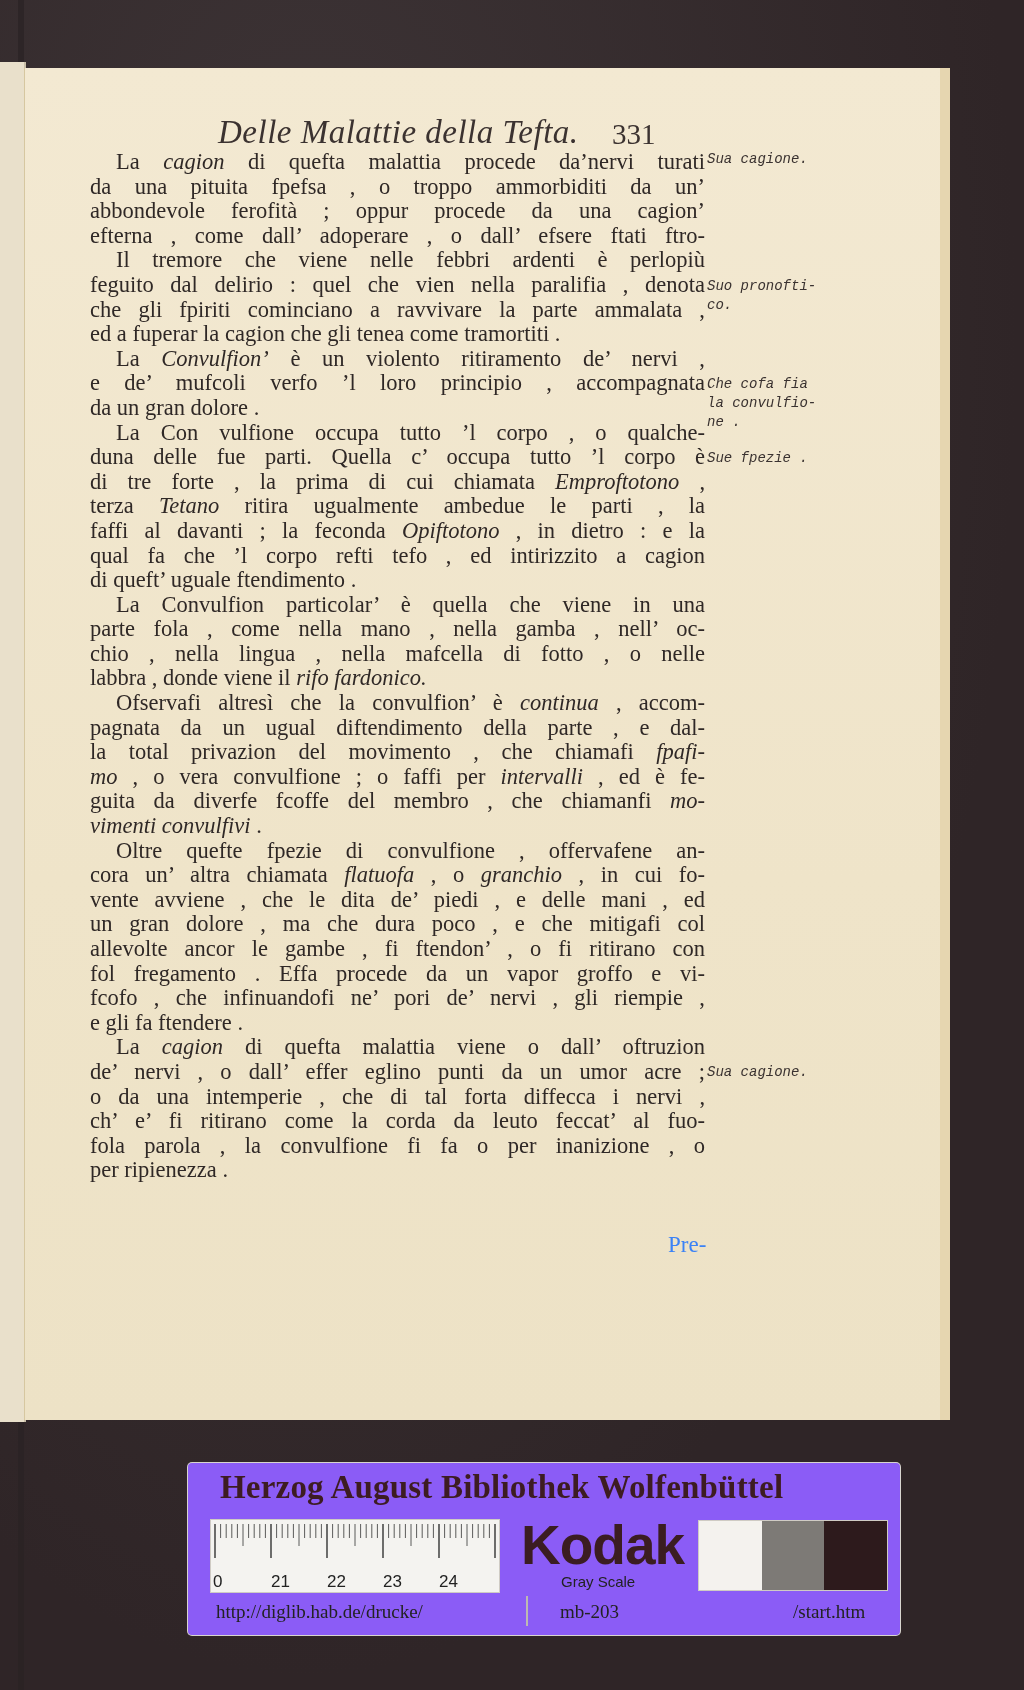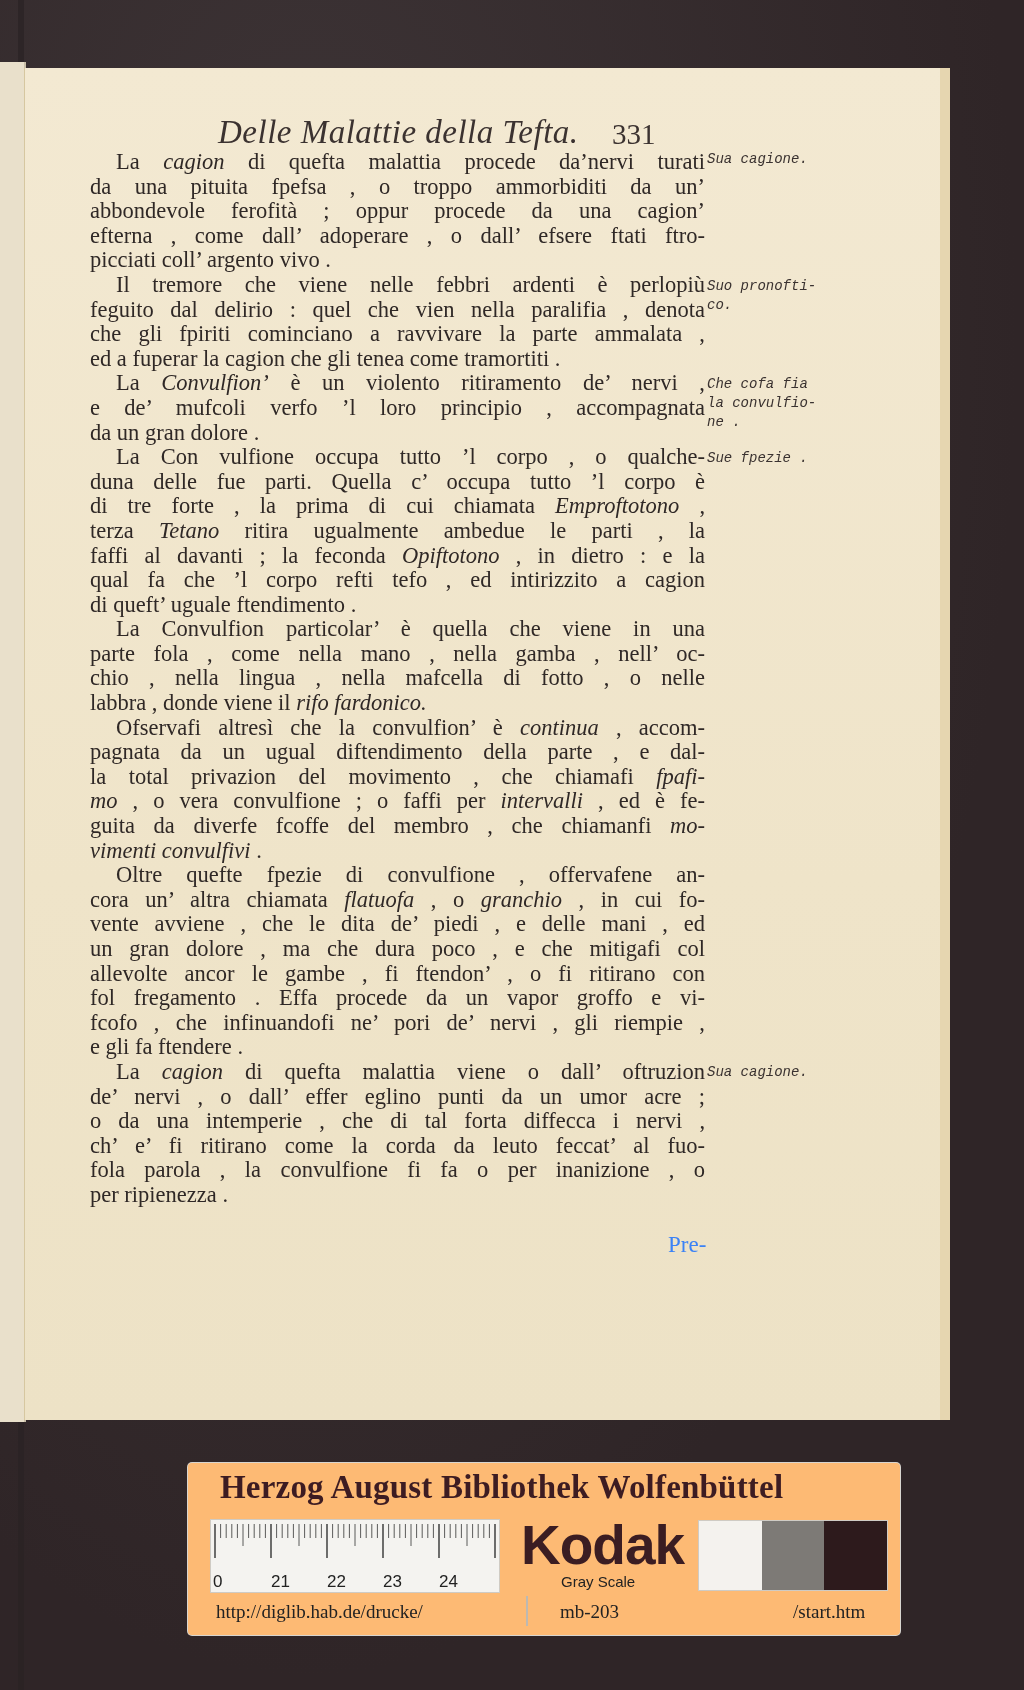"picciati coll’ argento vivo ." span.line { html: <span>picciati coll’ argento vivo .</span> -> none }
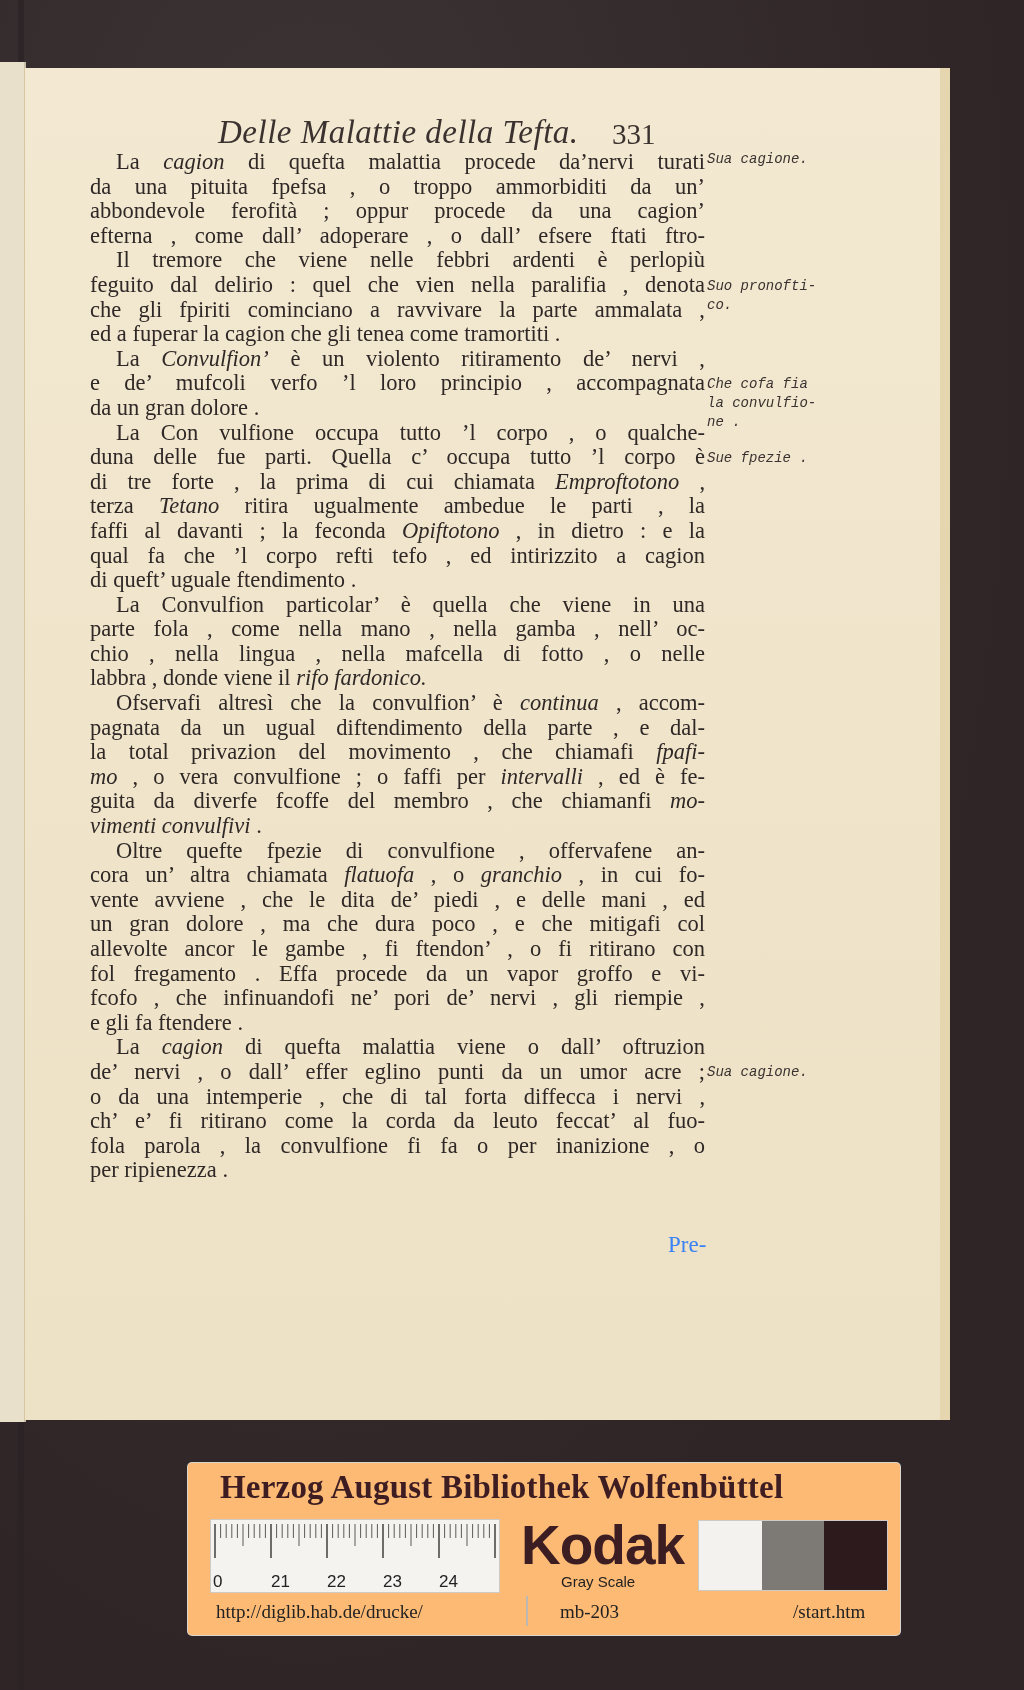"Herzog August Bibliothek Wolfenbüttel" .card { background: #fdba74 -> #8b5cf6 }
